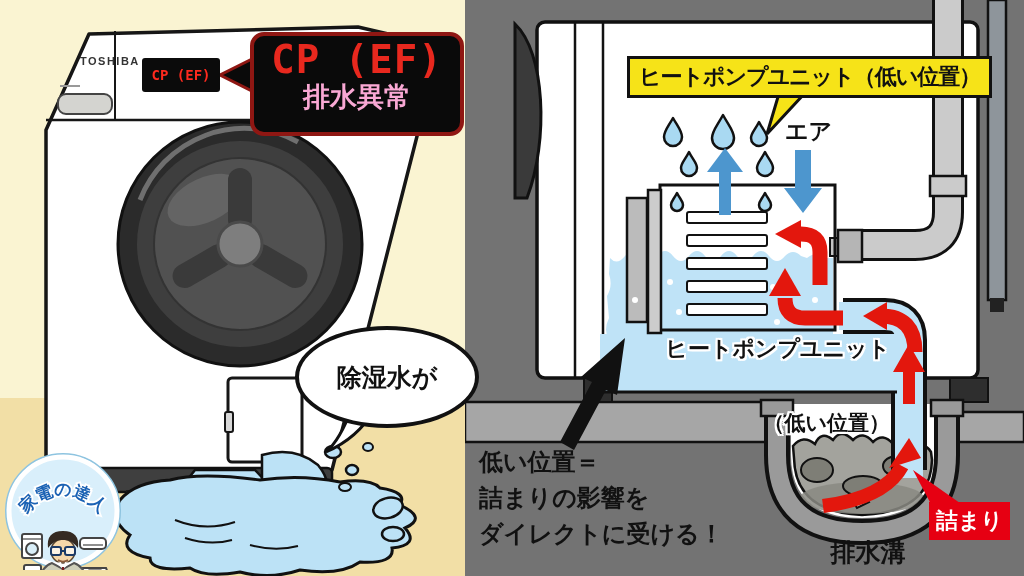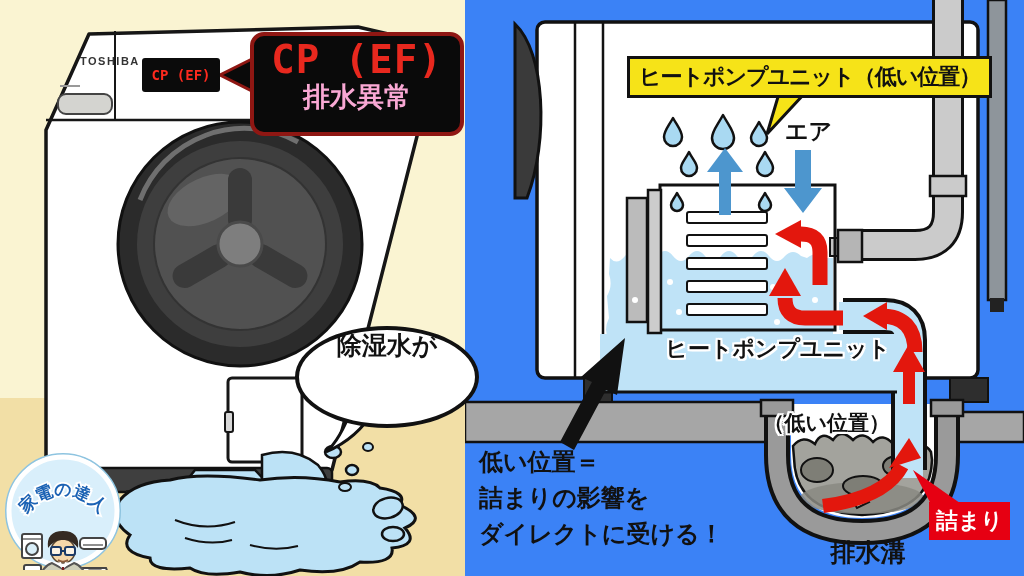"ヒートポンプユニット（低い位置）" .right-panel { background: #3b82f6 -> #737373 }
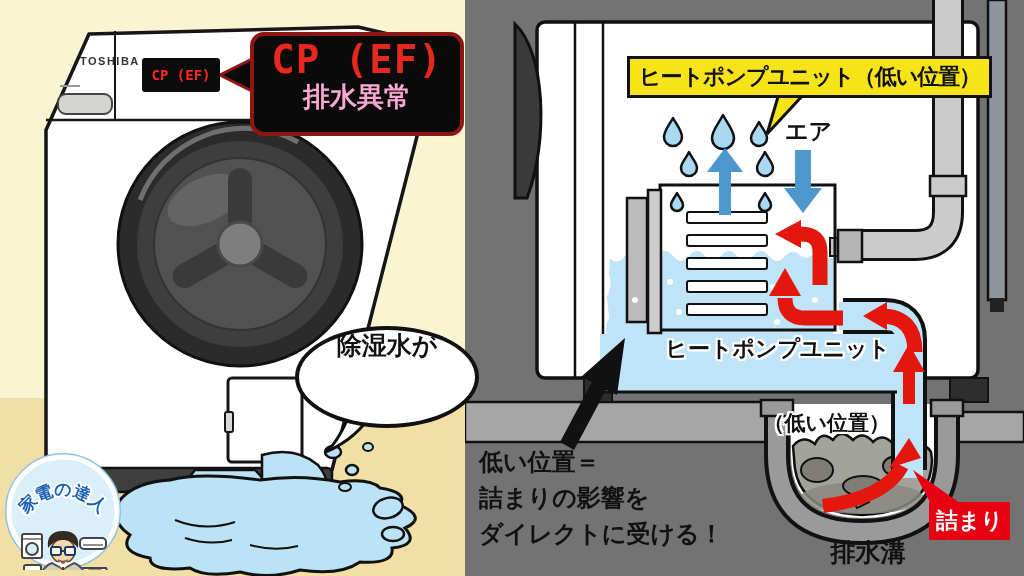"除湿水が" .bubble { justify-content: flex-start -> center }
